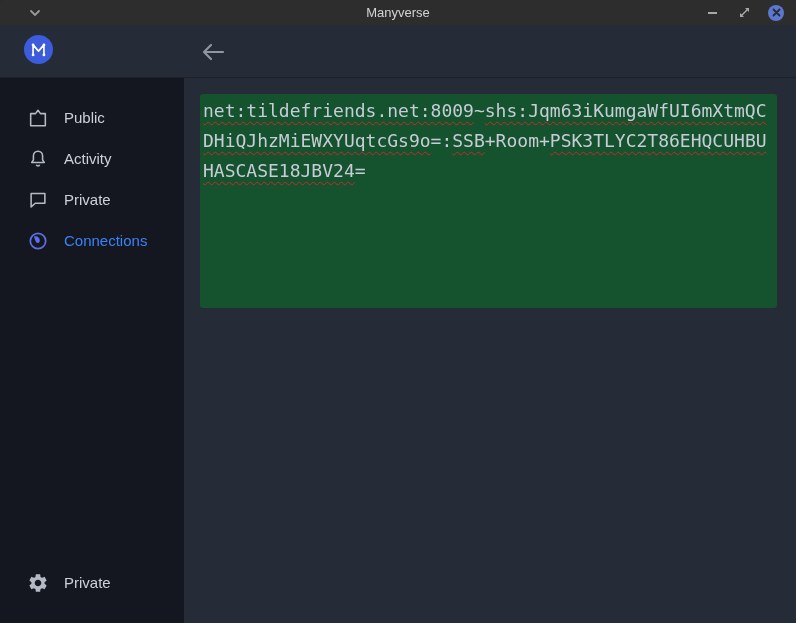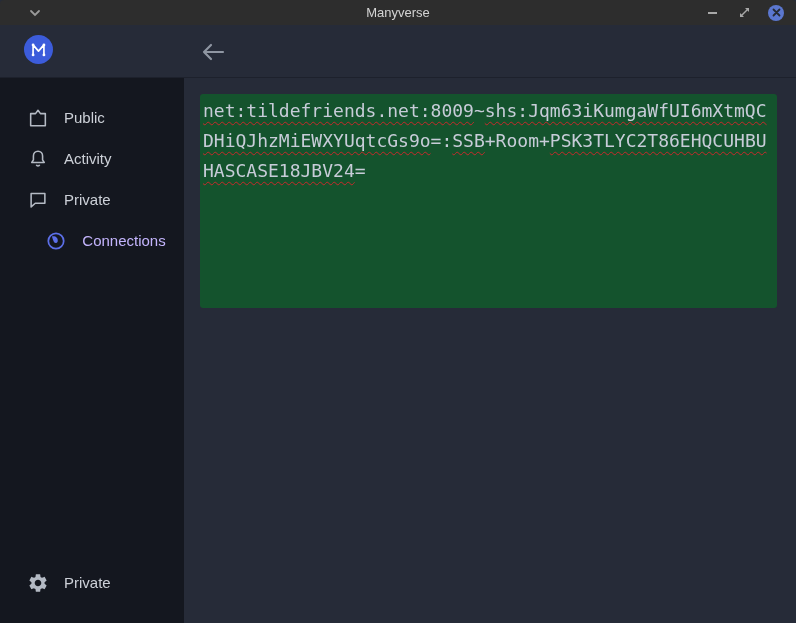"Connections" .nav-item.active { color: #c4b5fd -> #3b82f6; justify-content: center -> none }
